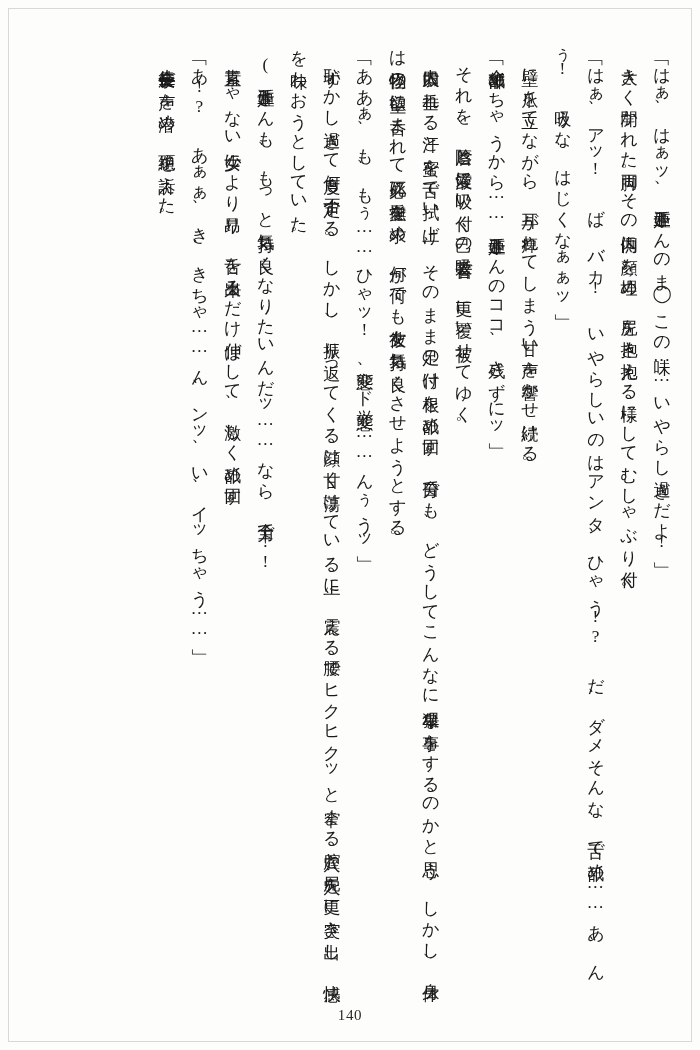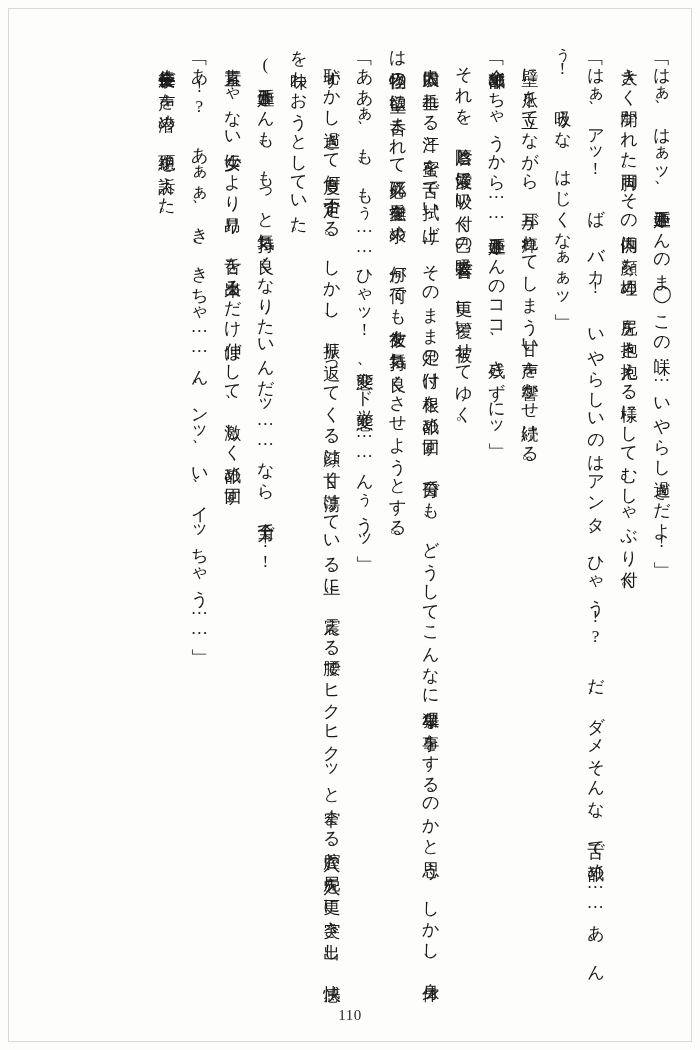"110" div { text: 110 -> 140 }
